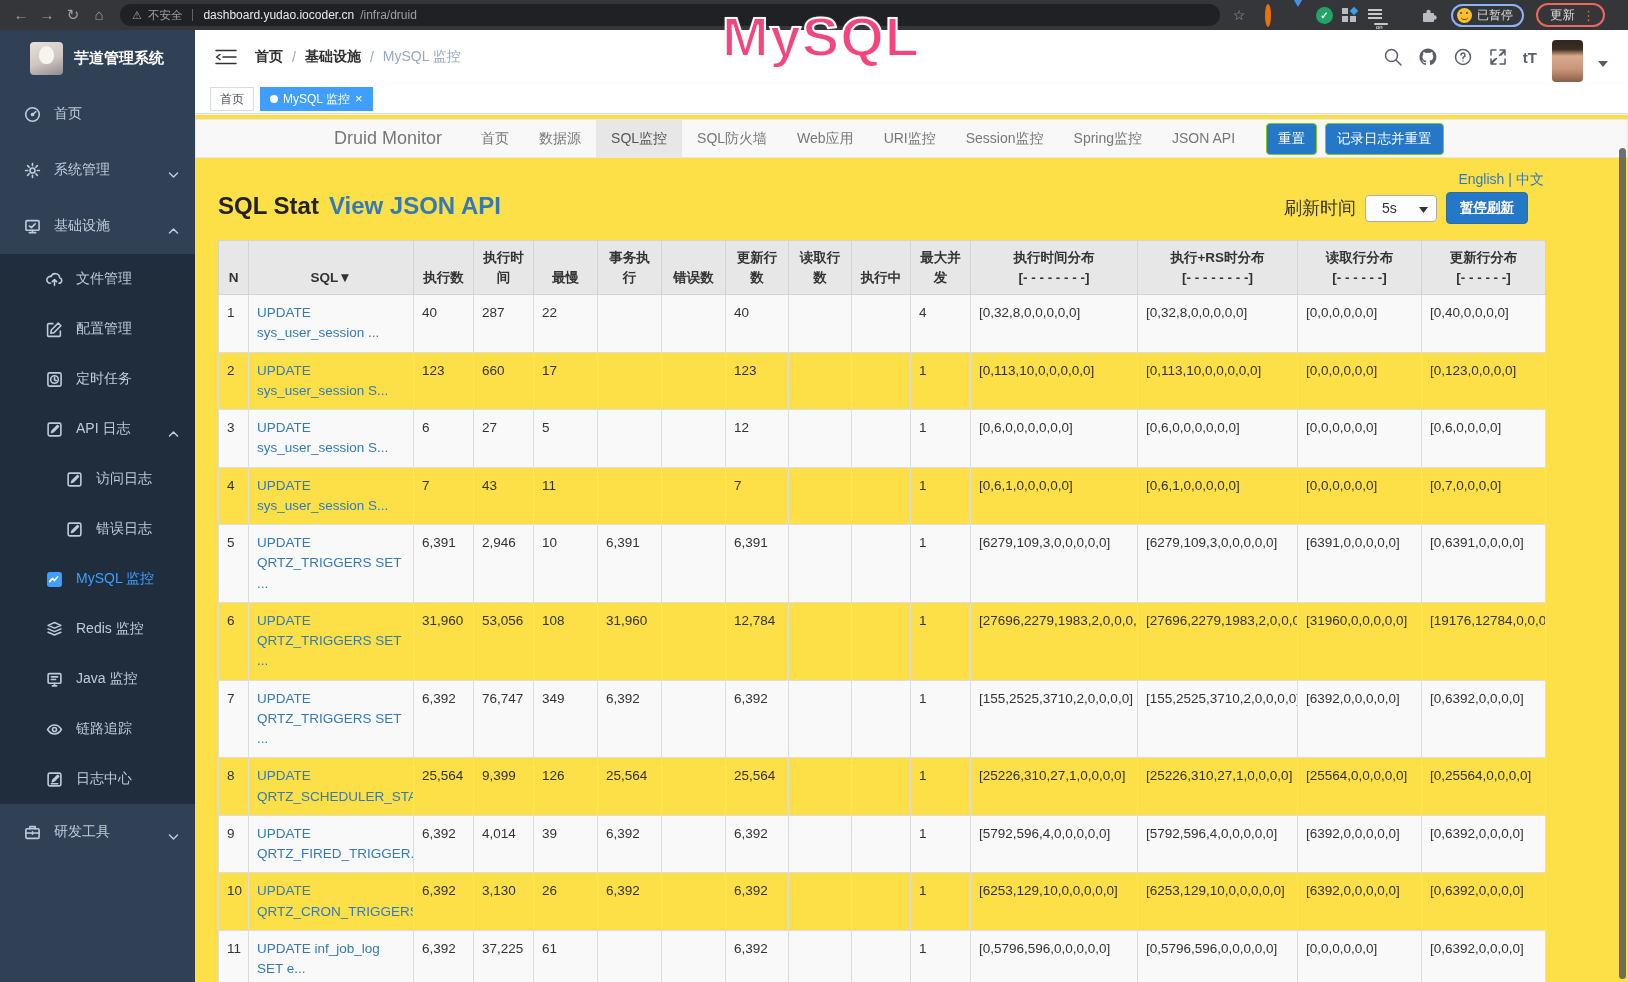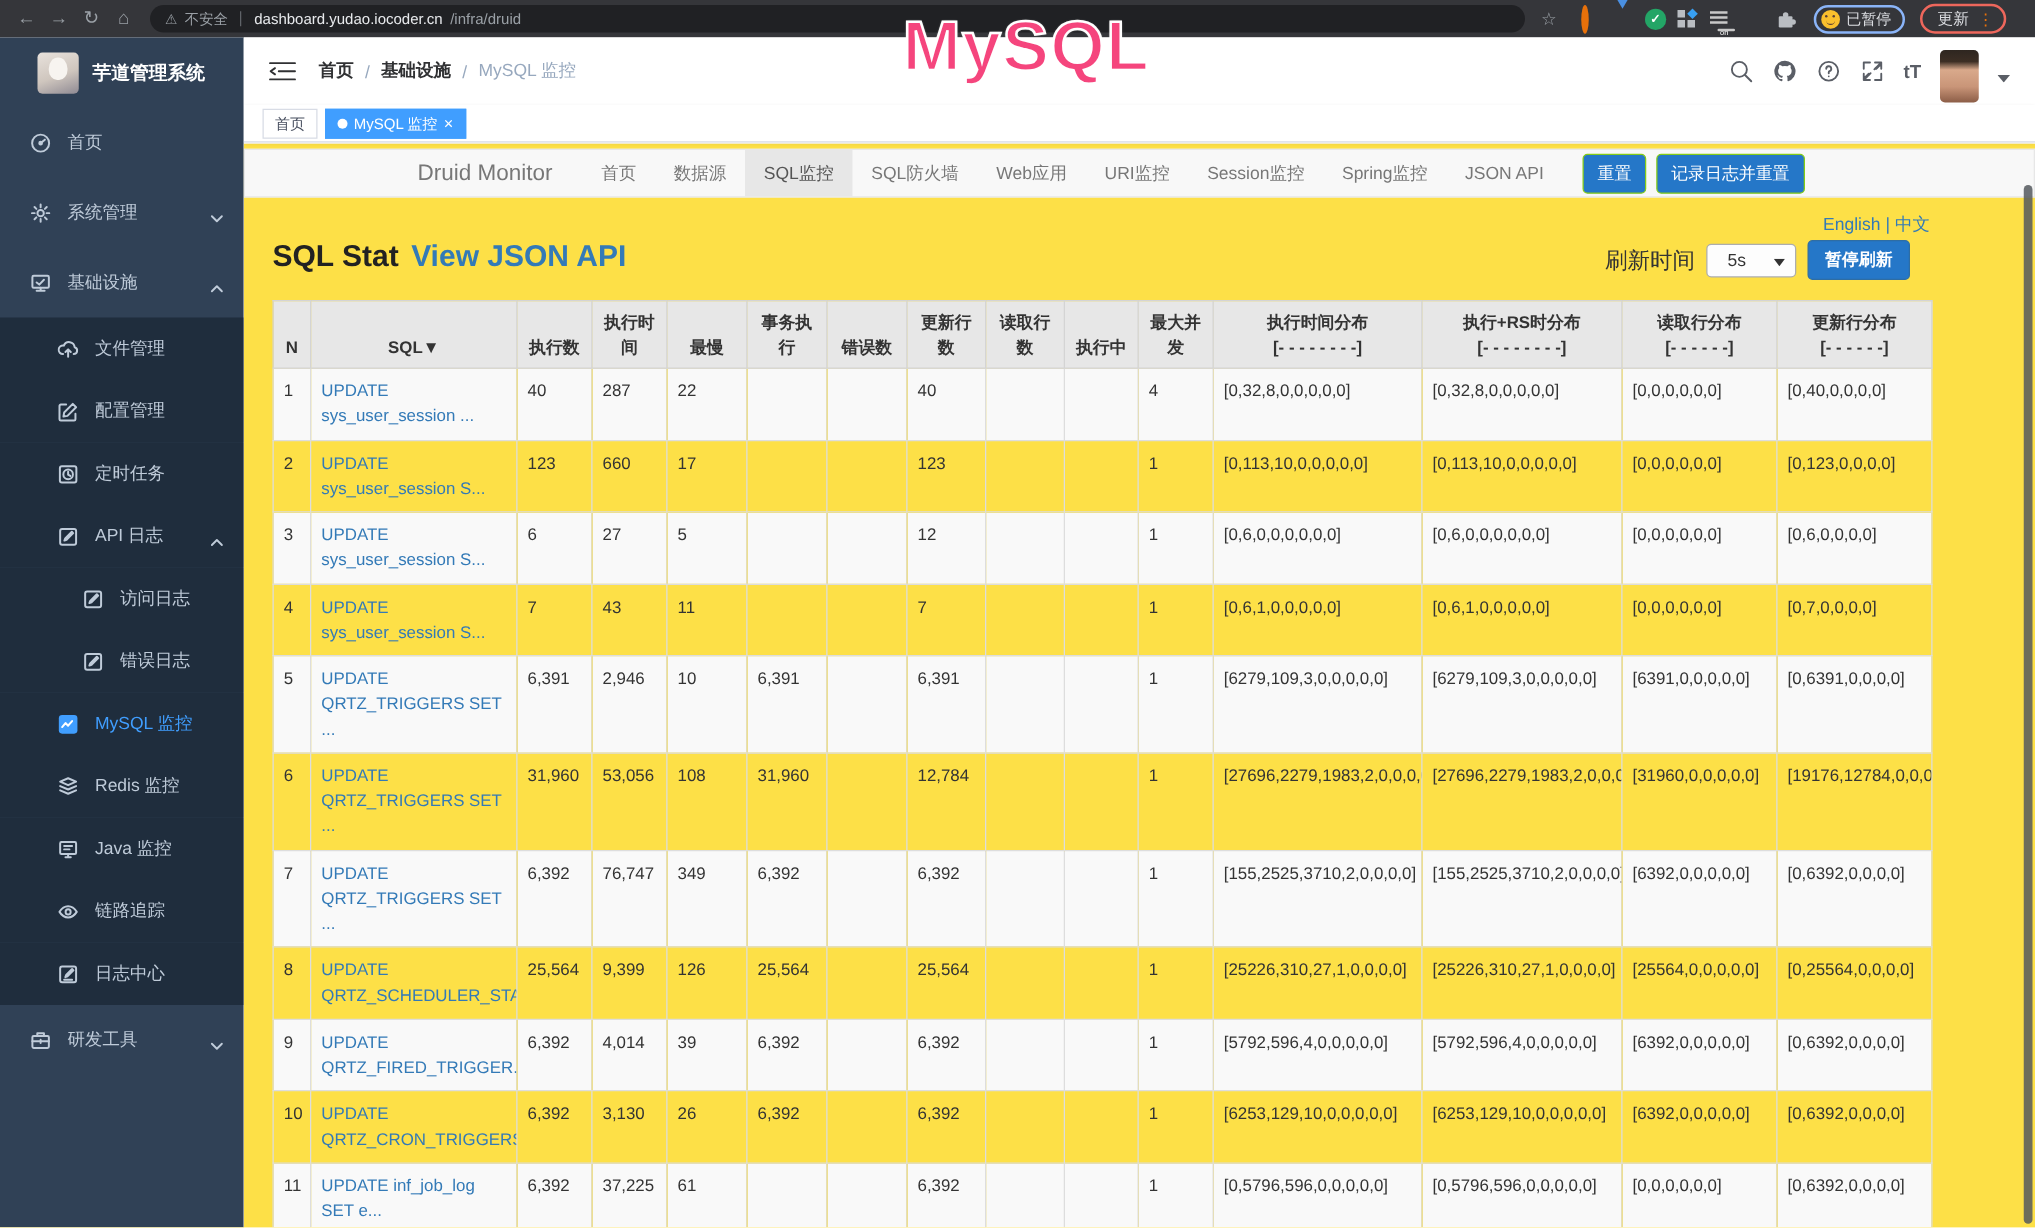"暂停刷新" .btn-pause { text-decoration: none -> underline }
